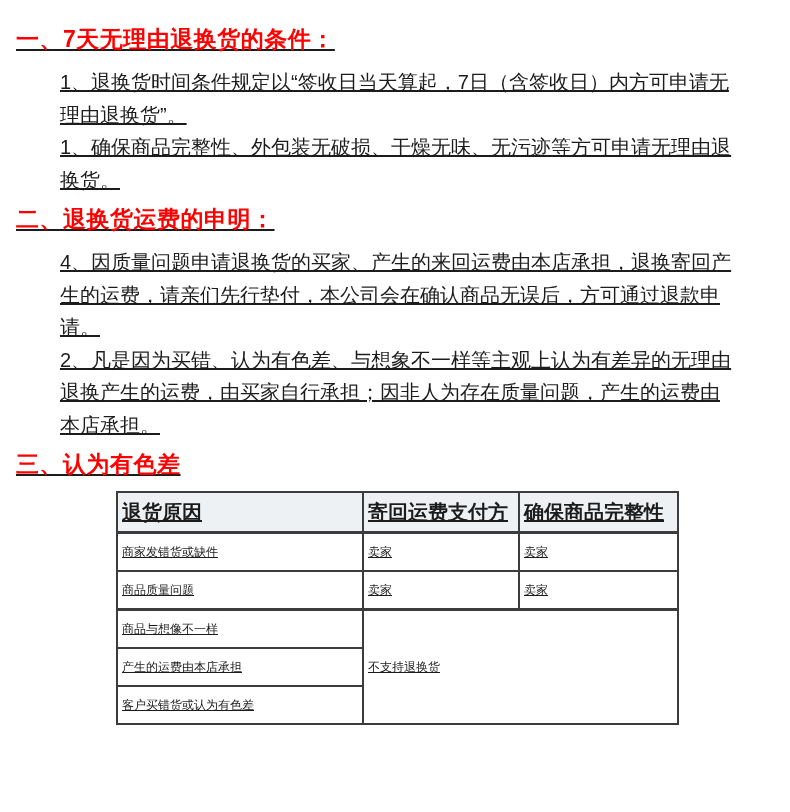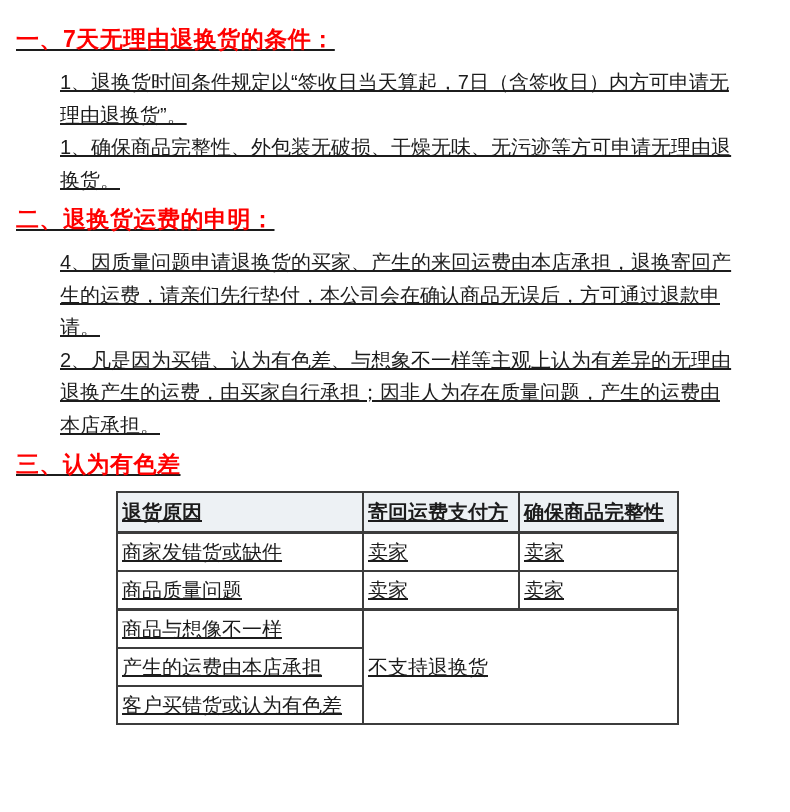"商家发错货或缺件" .reason-table td { font-size: 20px -> 12px }
